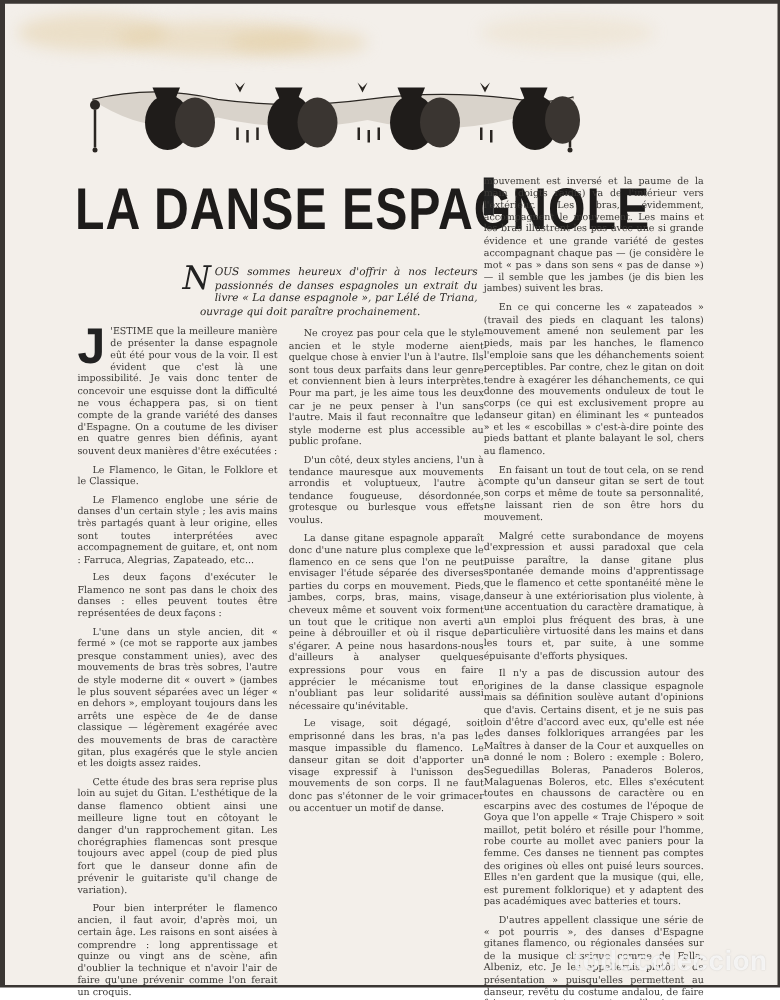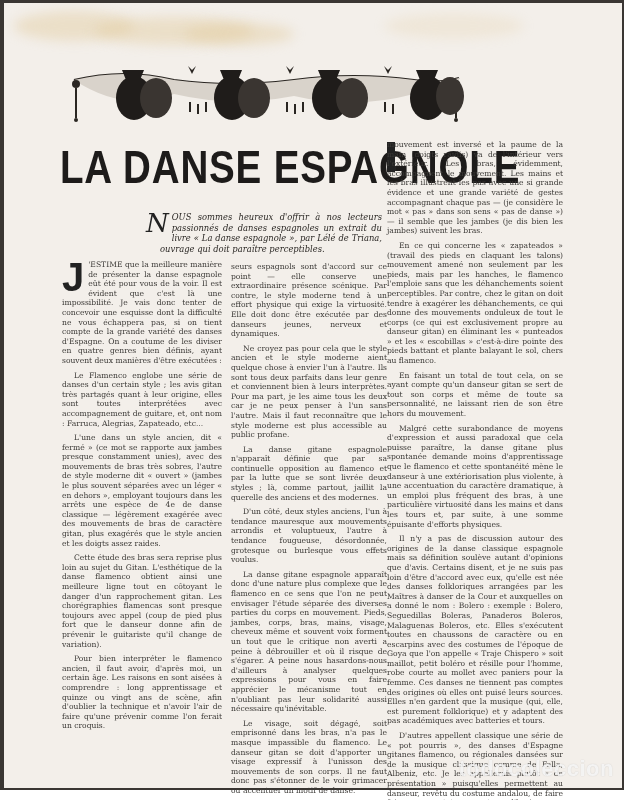"OUS sommes heureux d'offrir à" span { text: perceptibles -> prochainement }
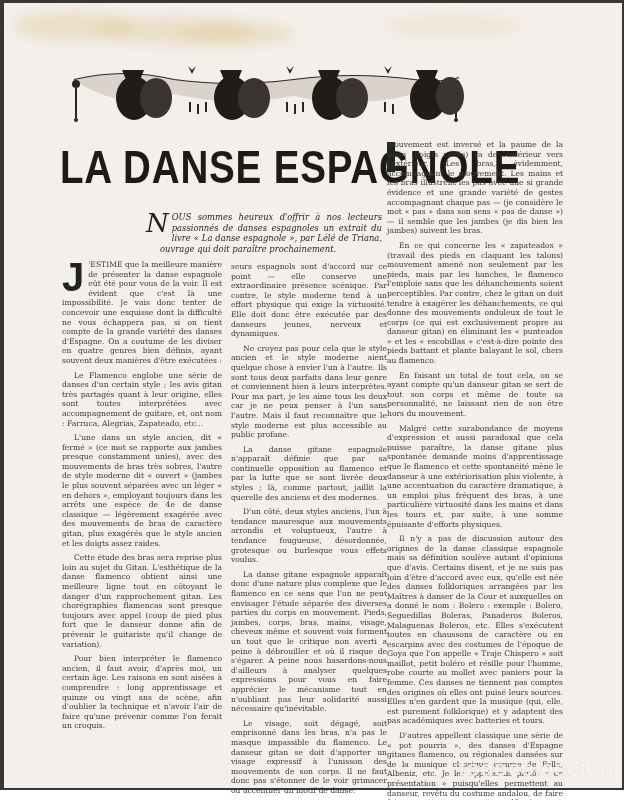"seurs espagnols sont d'accord sur" p.no-indent { html: <p>seurs espagnols sont d'accord sur ce point — elle conserve une extraordinaire présence scénique. Par contre, le style moderne tend à un effort physique qui exige la virtuosité. Elle doit donc être exécutée par des danseurs jeunes, nerveux et dynamiques.</p> -> none }
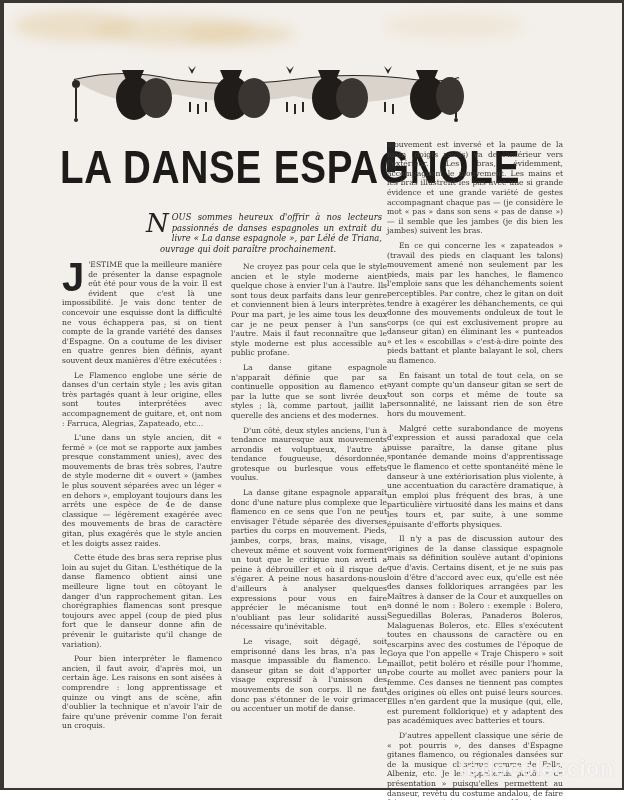"La danse gitane espagnole n'apparaît" p { html: <p>La danse gitane espagnole n'apparaît définie que par sa continuelle opposition au flamenco et par la lutte que se sont livrée deux styles ; là, comme partout, jaillit la querelle des anciens et des modernes.</p> -> none }
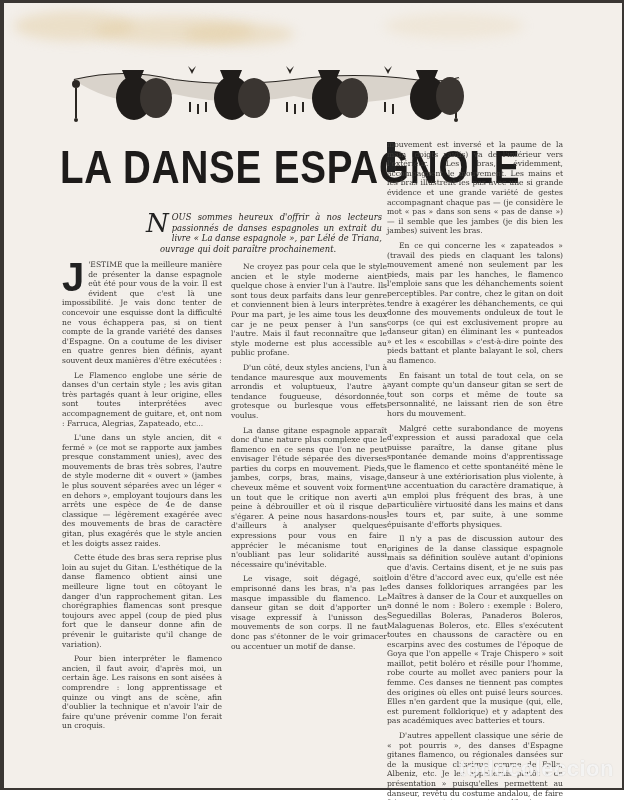"Le Flamenco, le Gitan, le" p { html: none -> <p>Le Flamenco, le Gitan, le Folklore et le Classique.</p> }
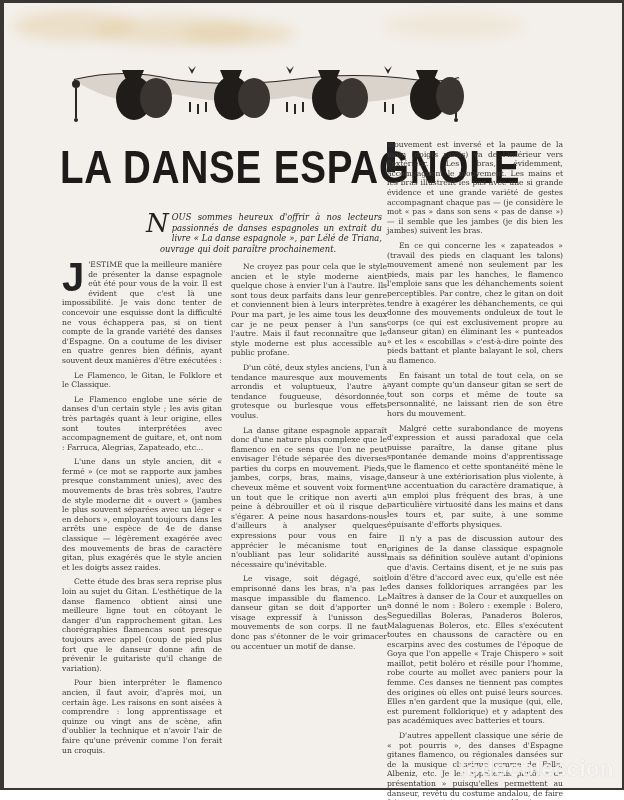"En faisant un total de" p { text: total de tout cela, on se ayant -> tout de tout cela, on se rend }
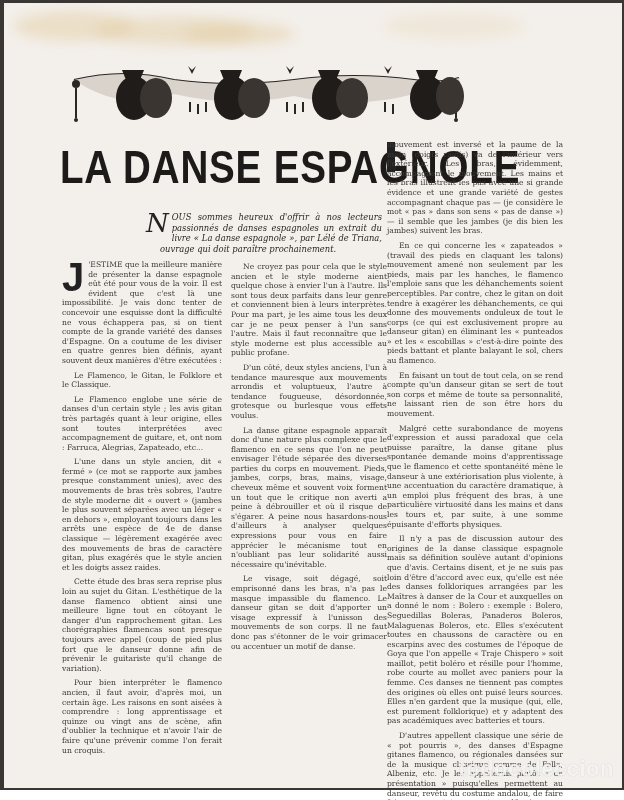"Le Flamenco englobe une série" p { text: gitan -> mains }
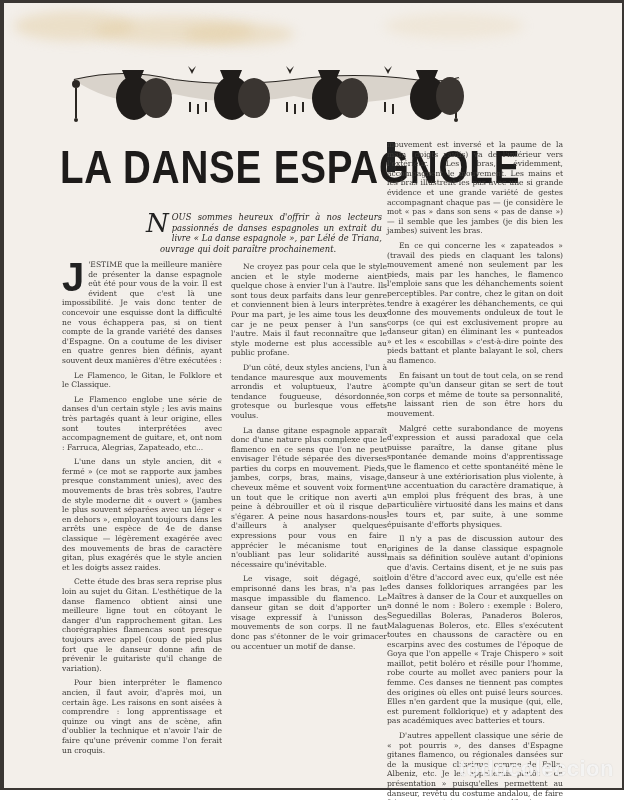"Les deux façons d'exécuter le" p { html: none -> <p>Les deux façons d'exécuter le Flamenco ne sont pas dans le choix des danses : elles peuvent toutes être représentées de deux façons :</p> }
